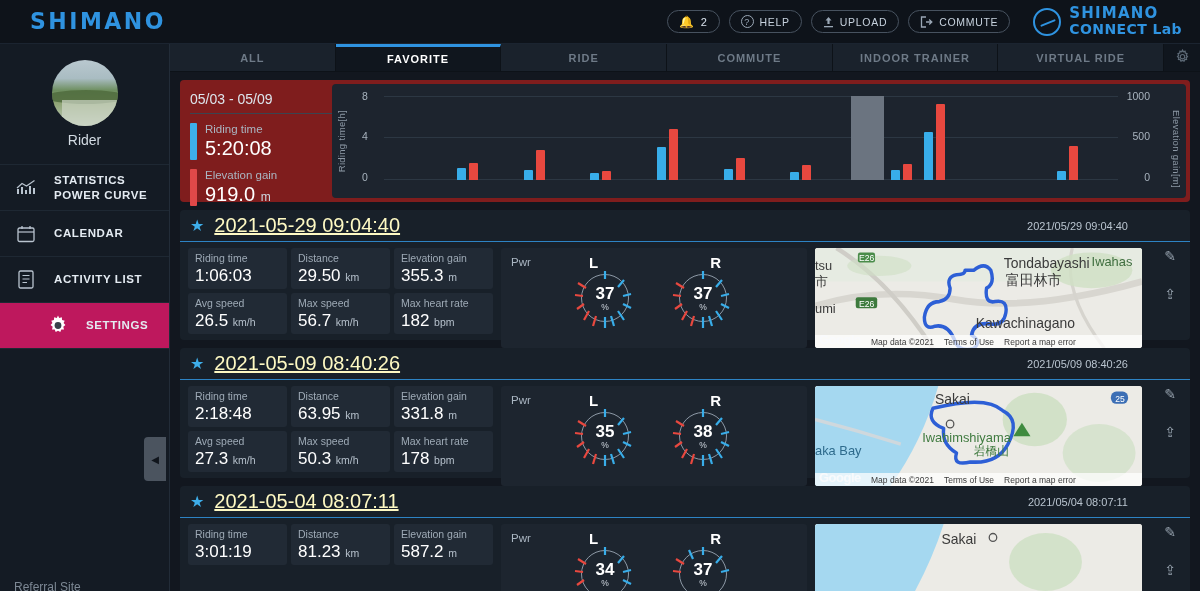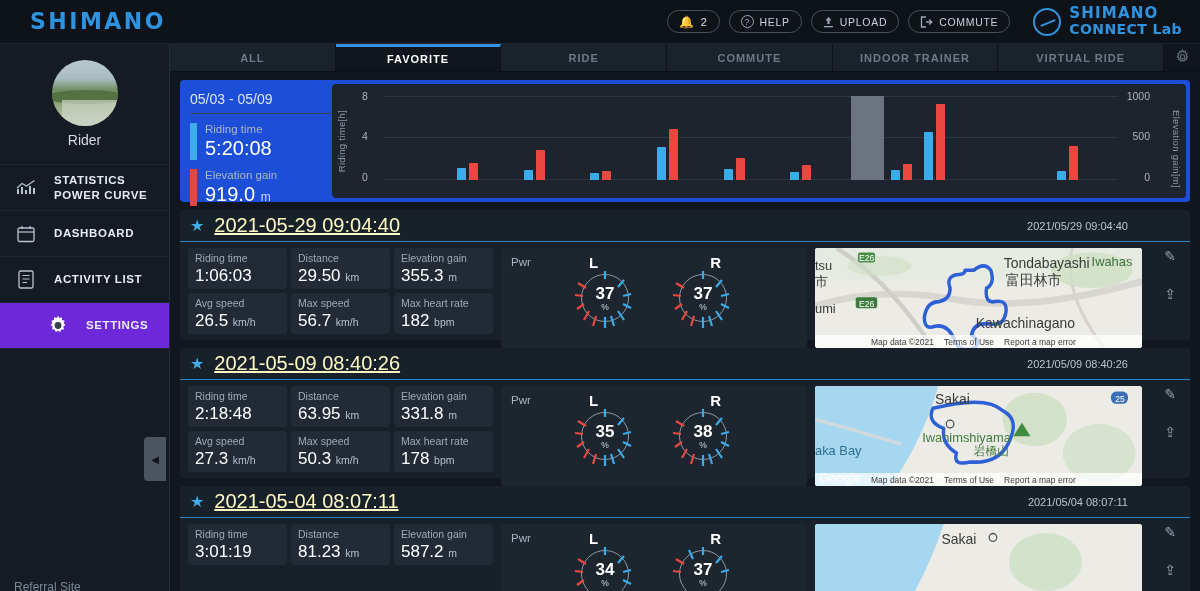"05/03 - 05/09" .summary { background: #1d4ed8 -> #7f1d1d }
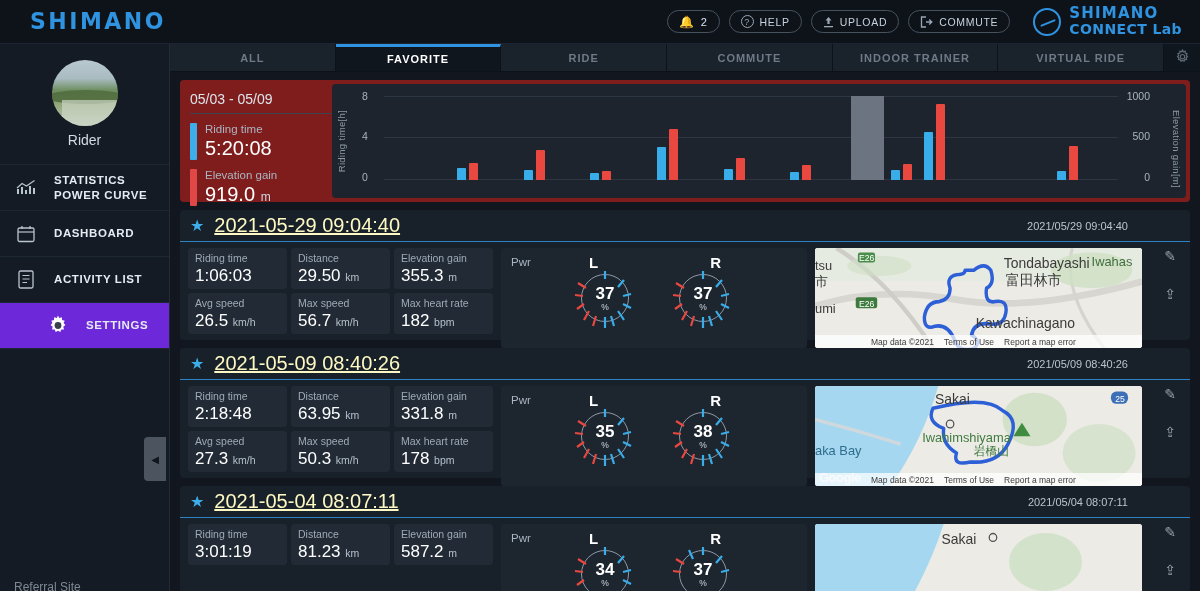"DASHBOARD" span.nav-label { text: DASHBOARD -> CALENDAR }
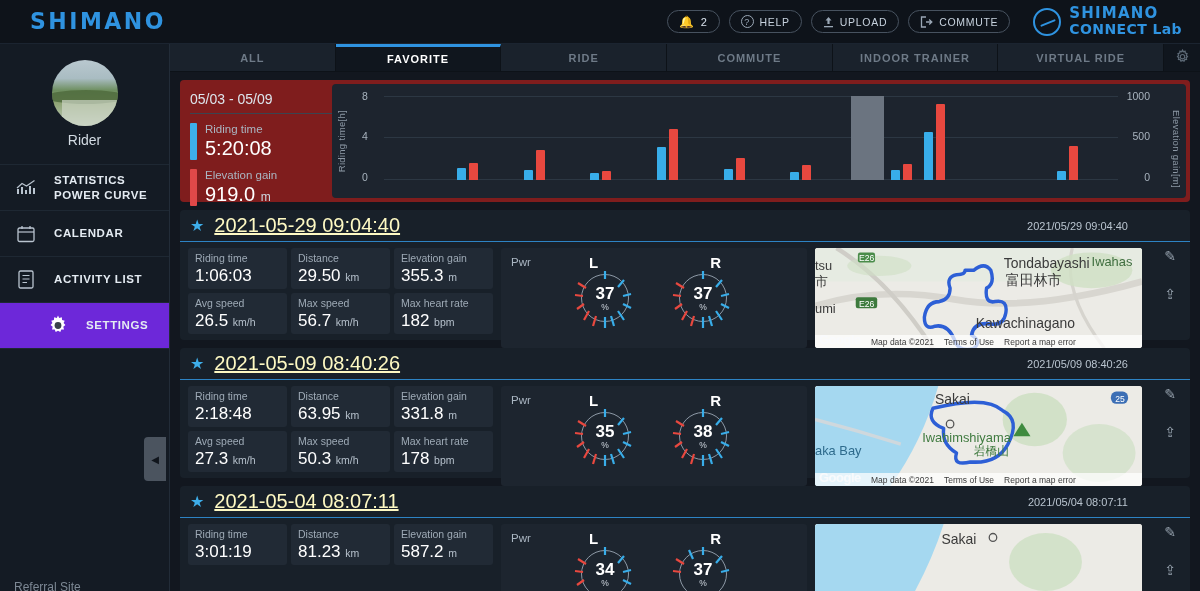"SETTINGS" .nav-item.settings { background: #6d28d9 -> #be185d }
